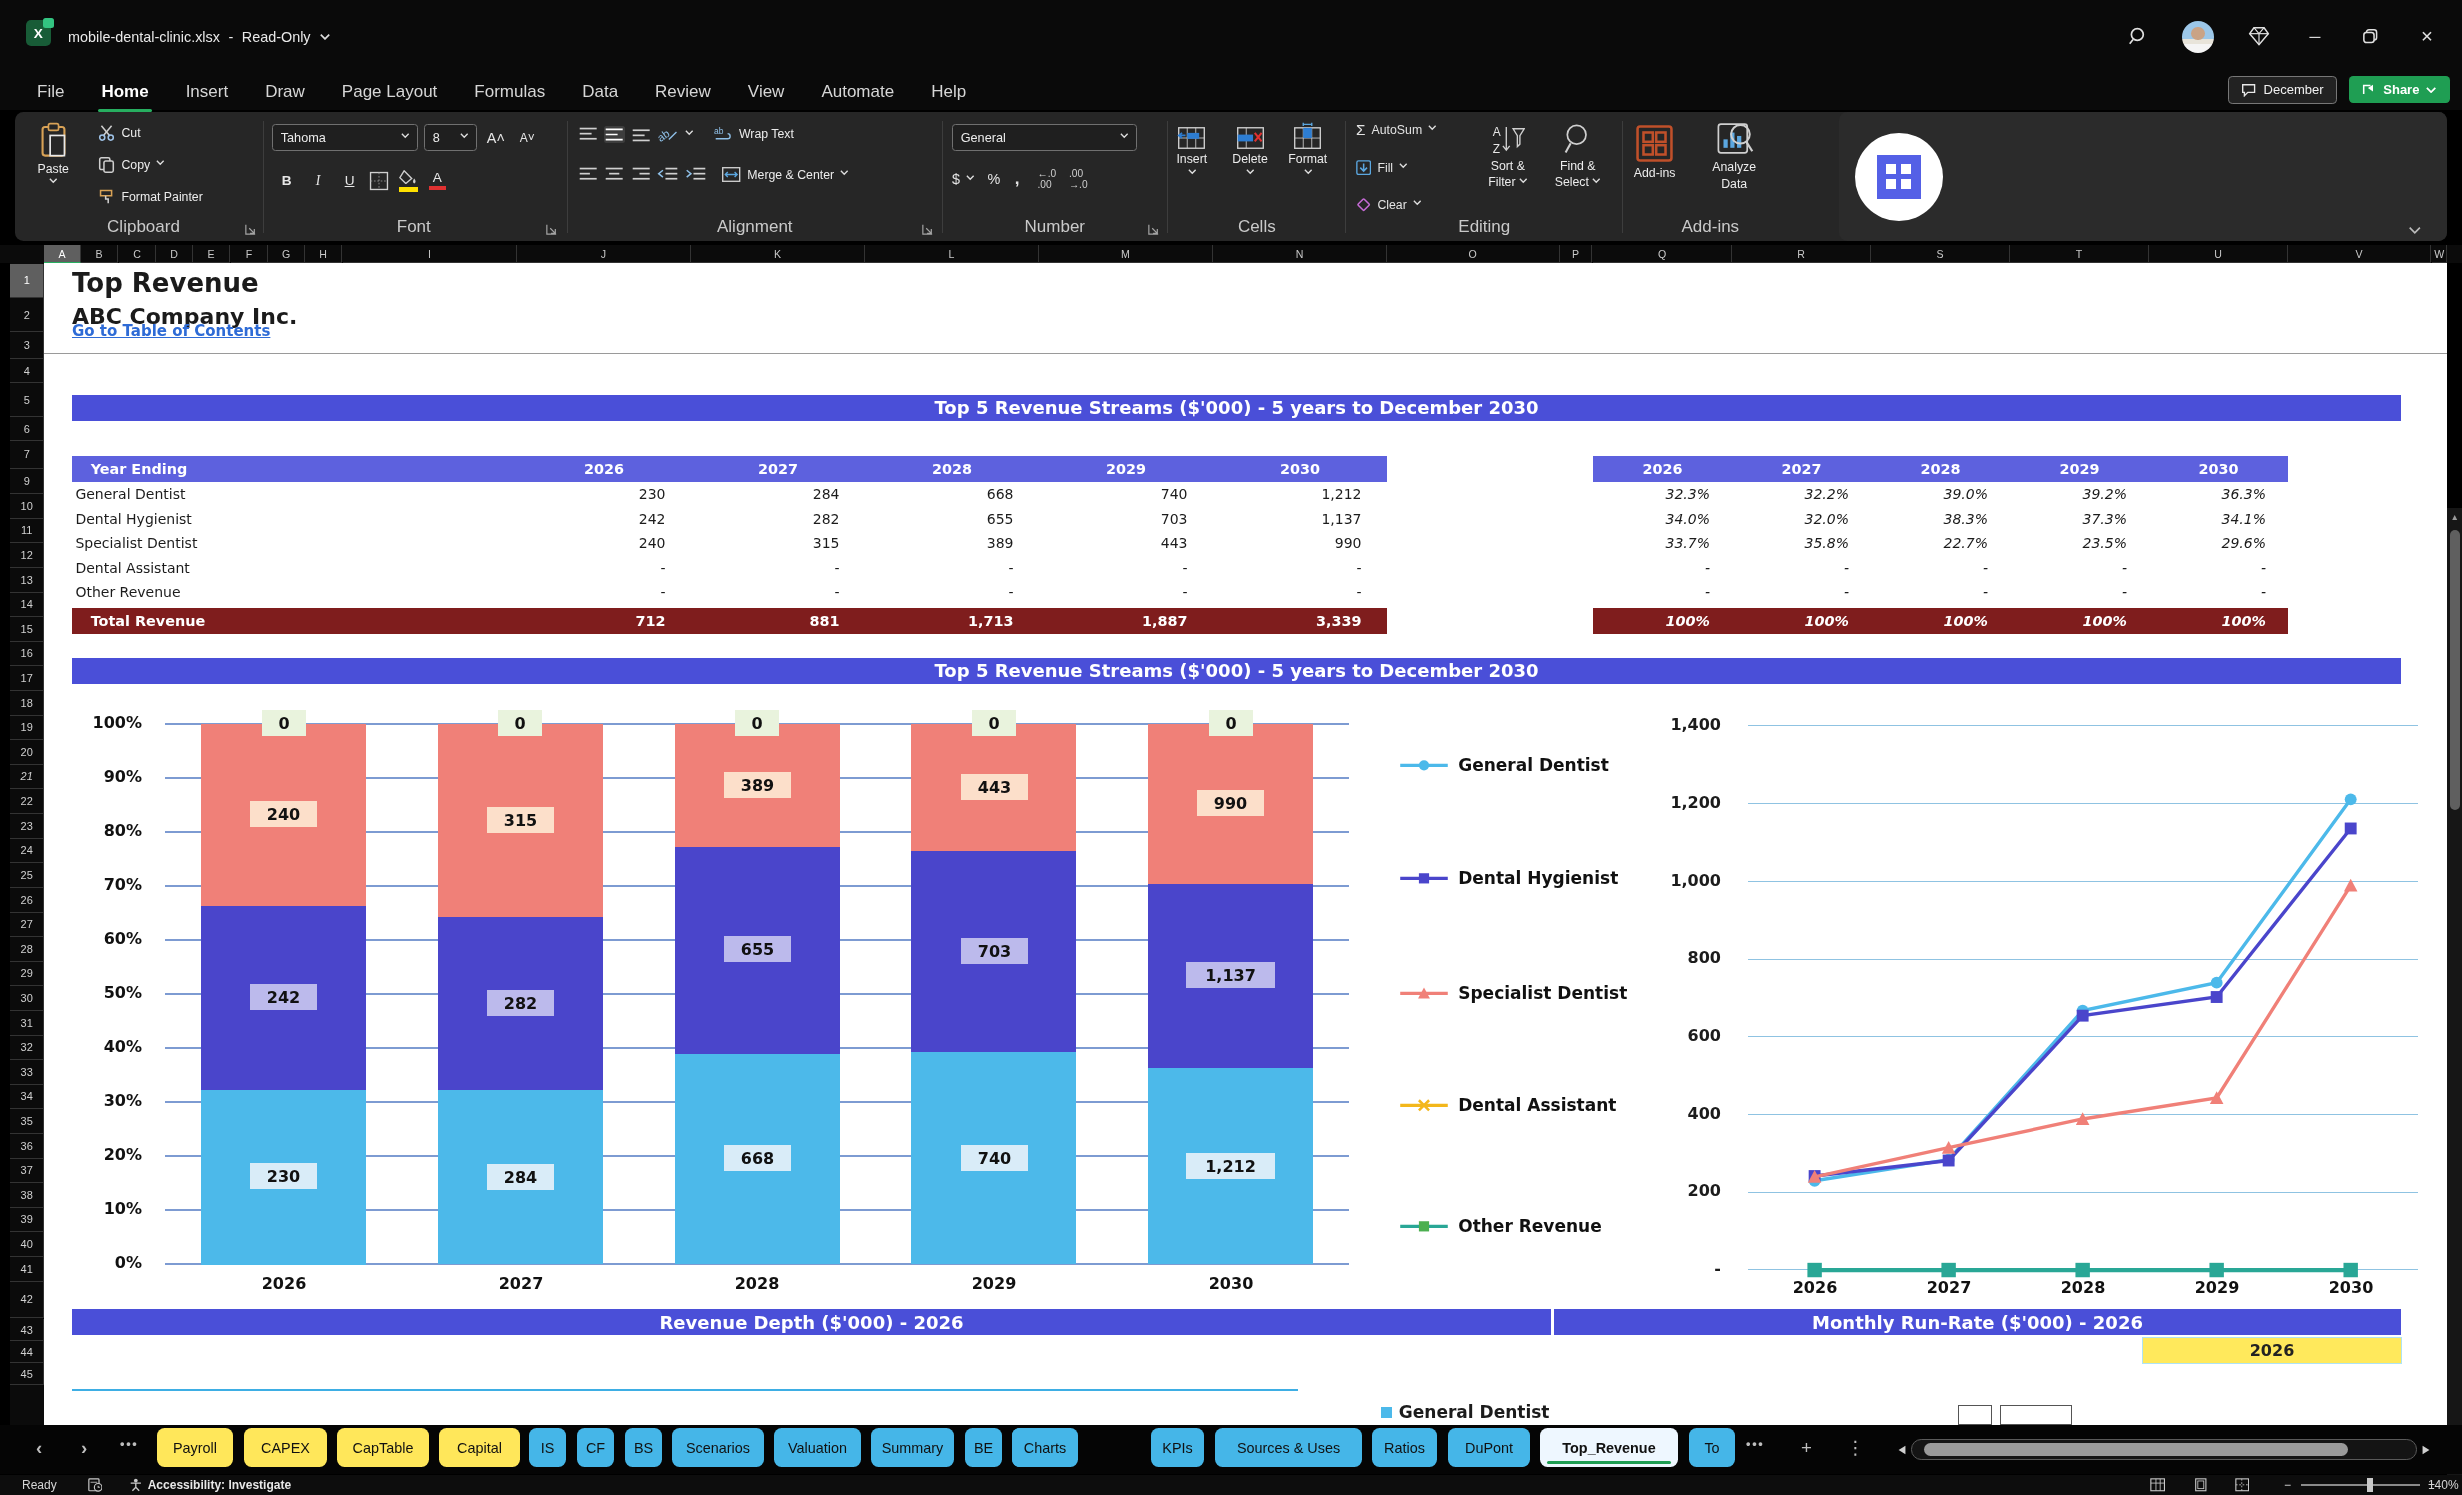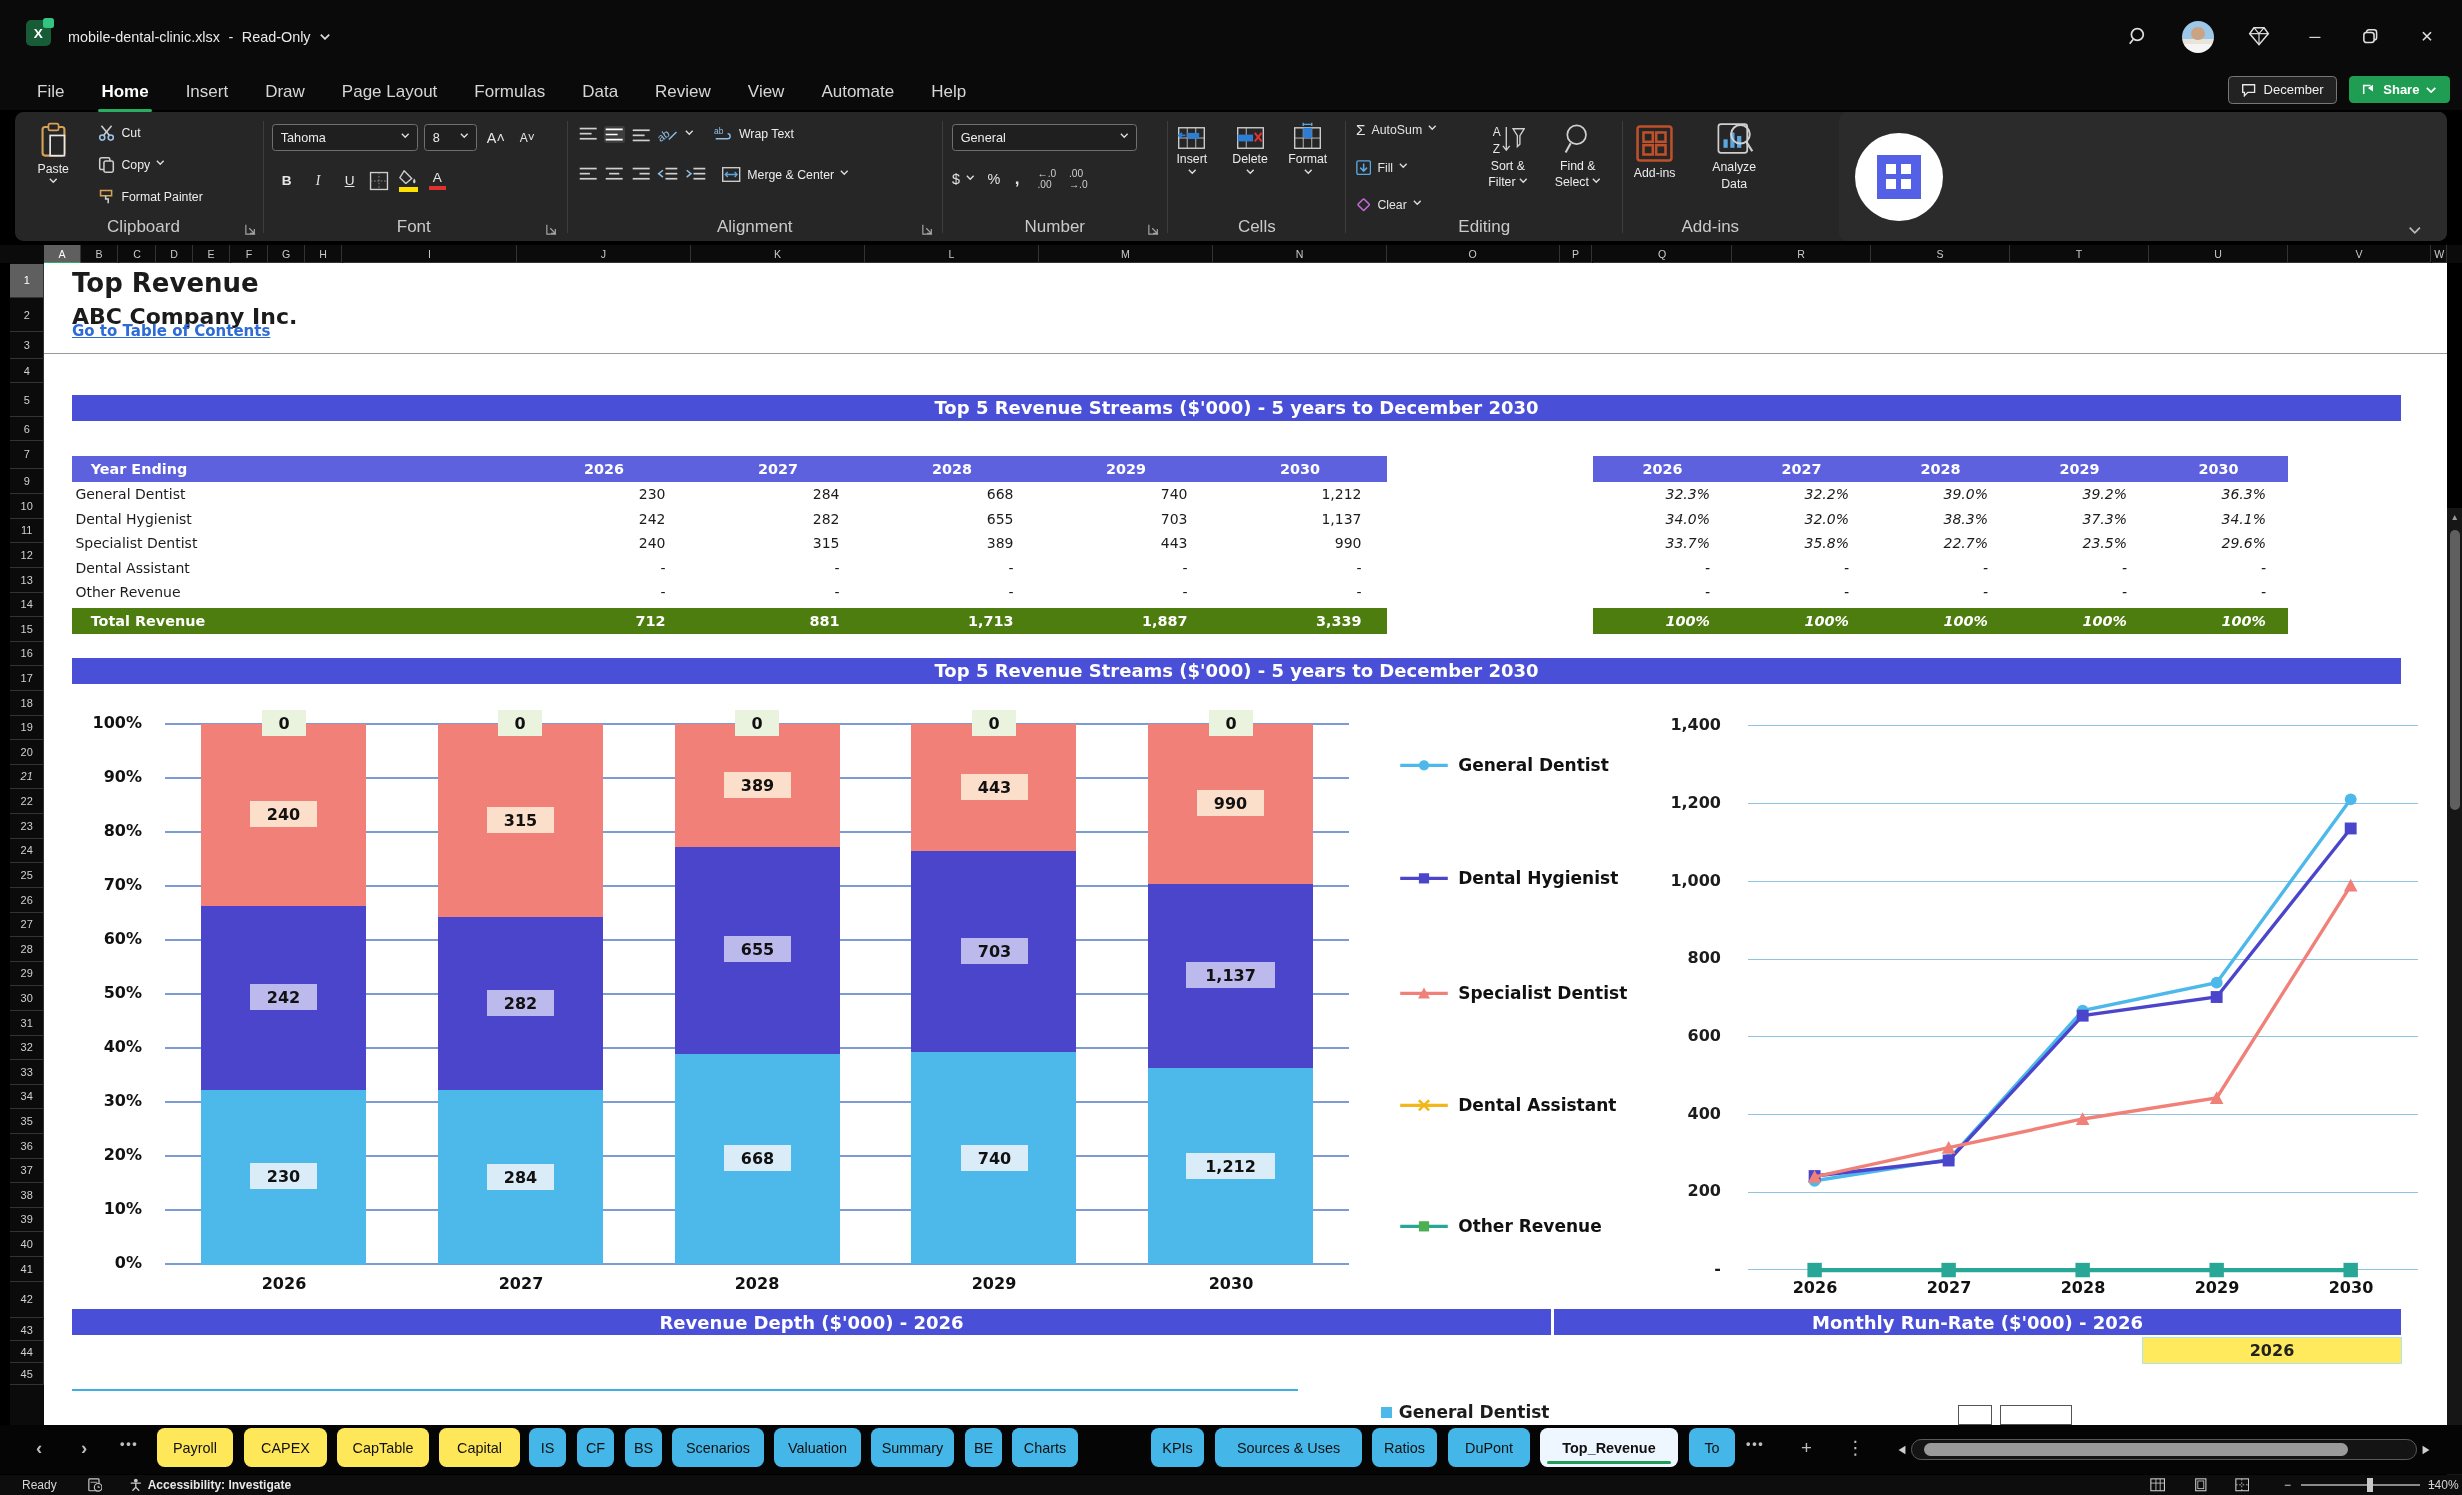"Total Revenue" .ttotal { background: #4d7c0f -> #7f1d1d }
